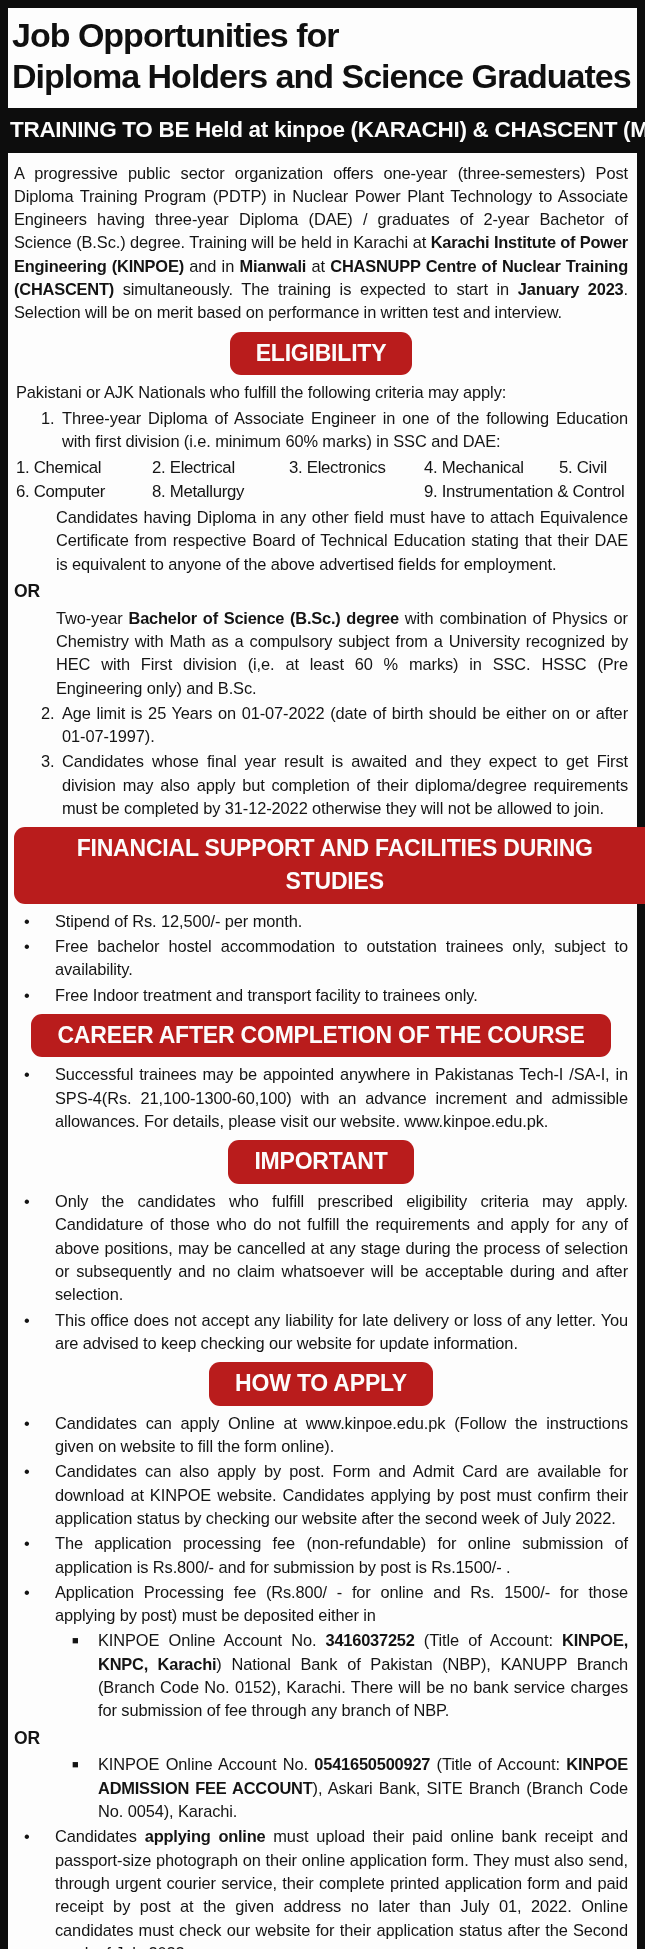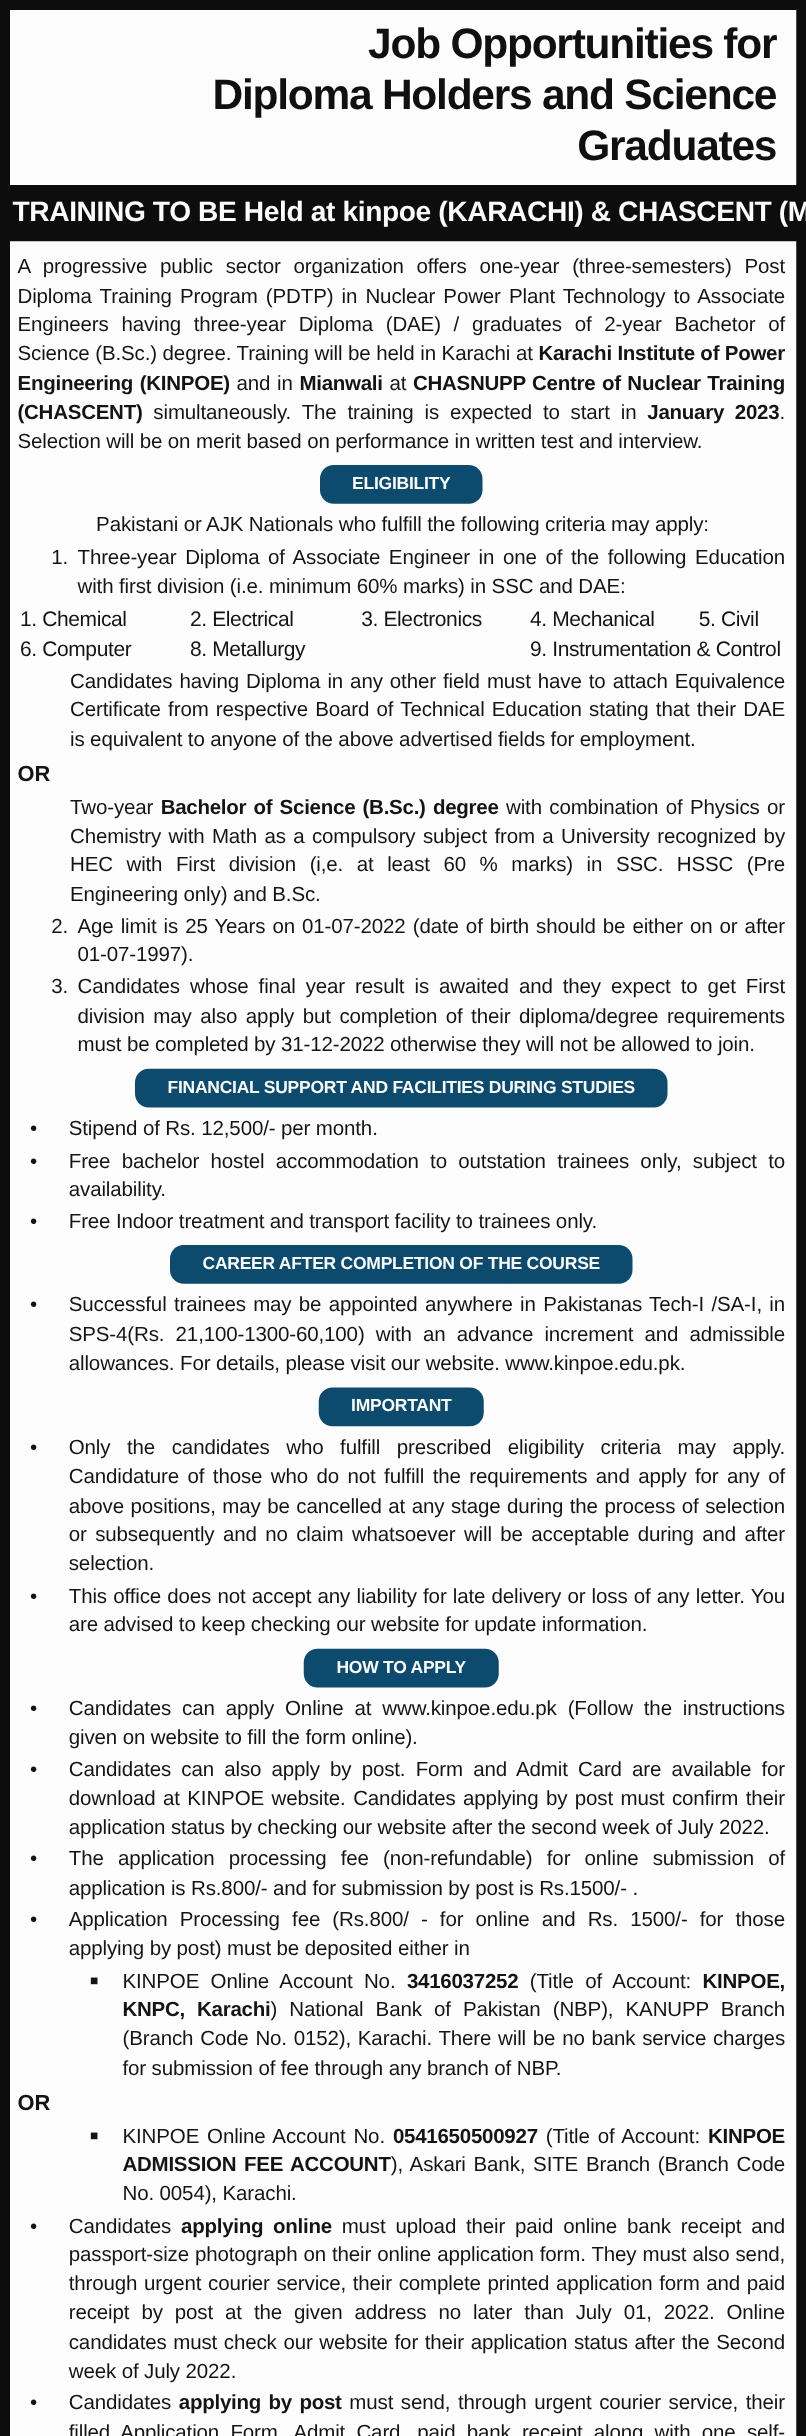"Job Opportunities for" .title-box { padding: 7px 16px 11px -> 7px 4px 11px; text-align: right -> left }
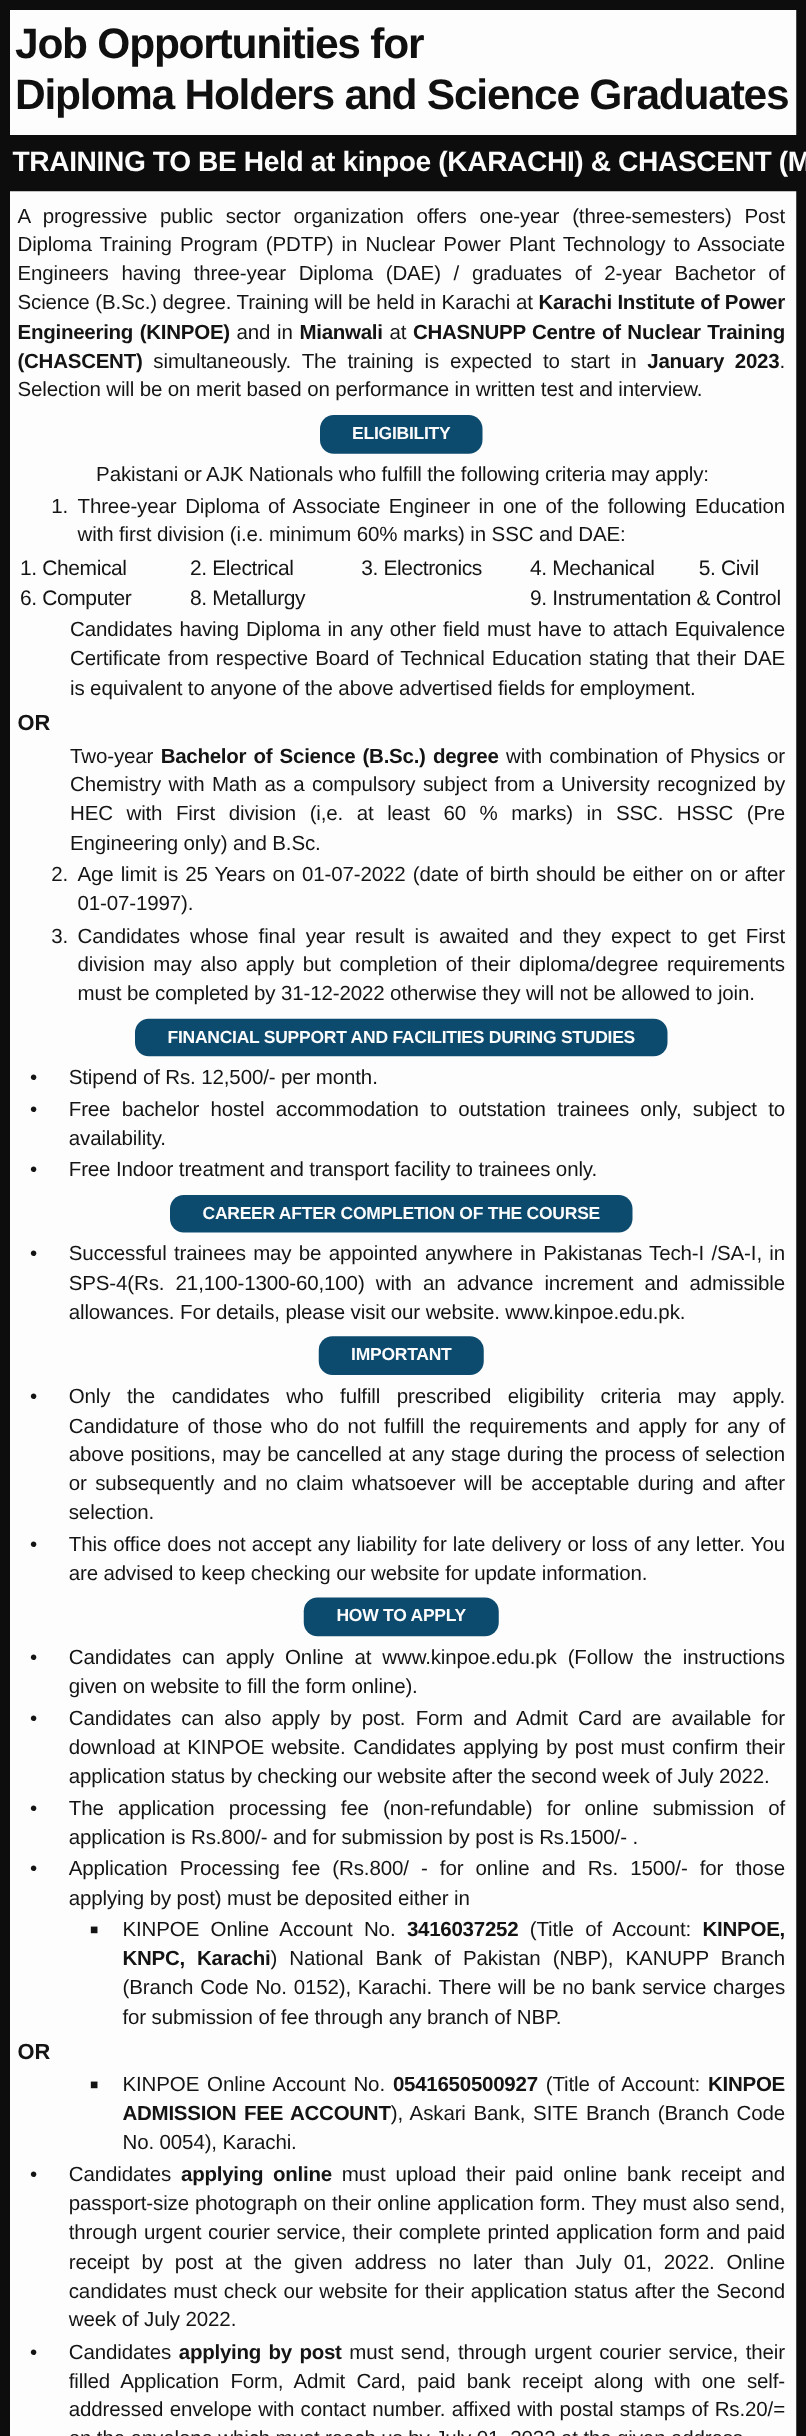"ELIGIBILITY" .badge { background: #0c4a6e -> #b91c1c; font-size: 14px -> 23px }
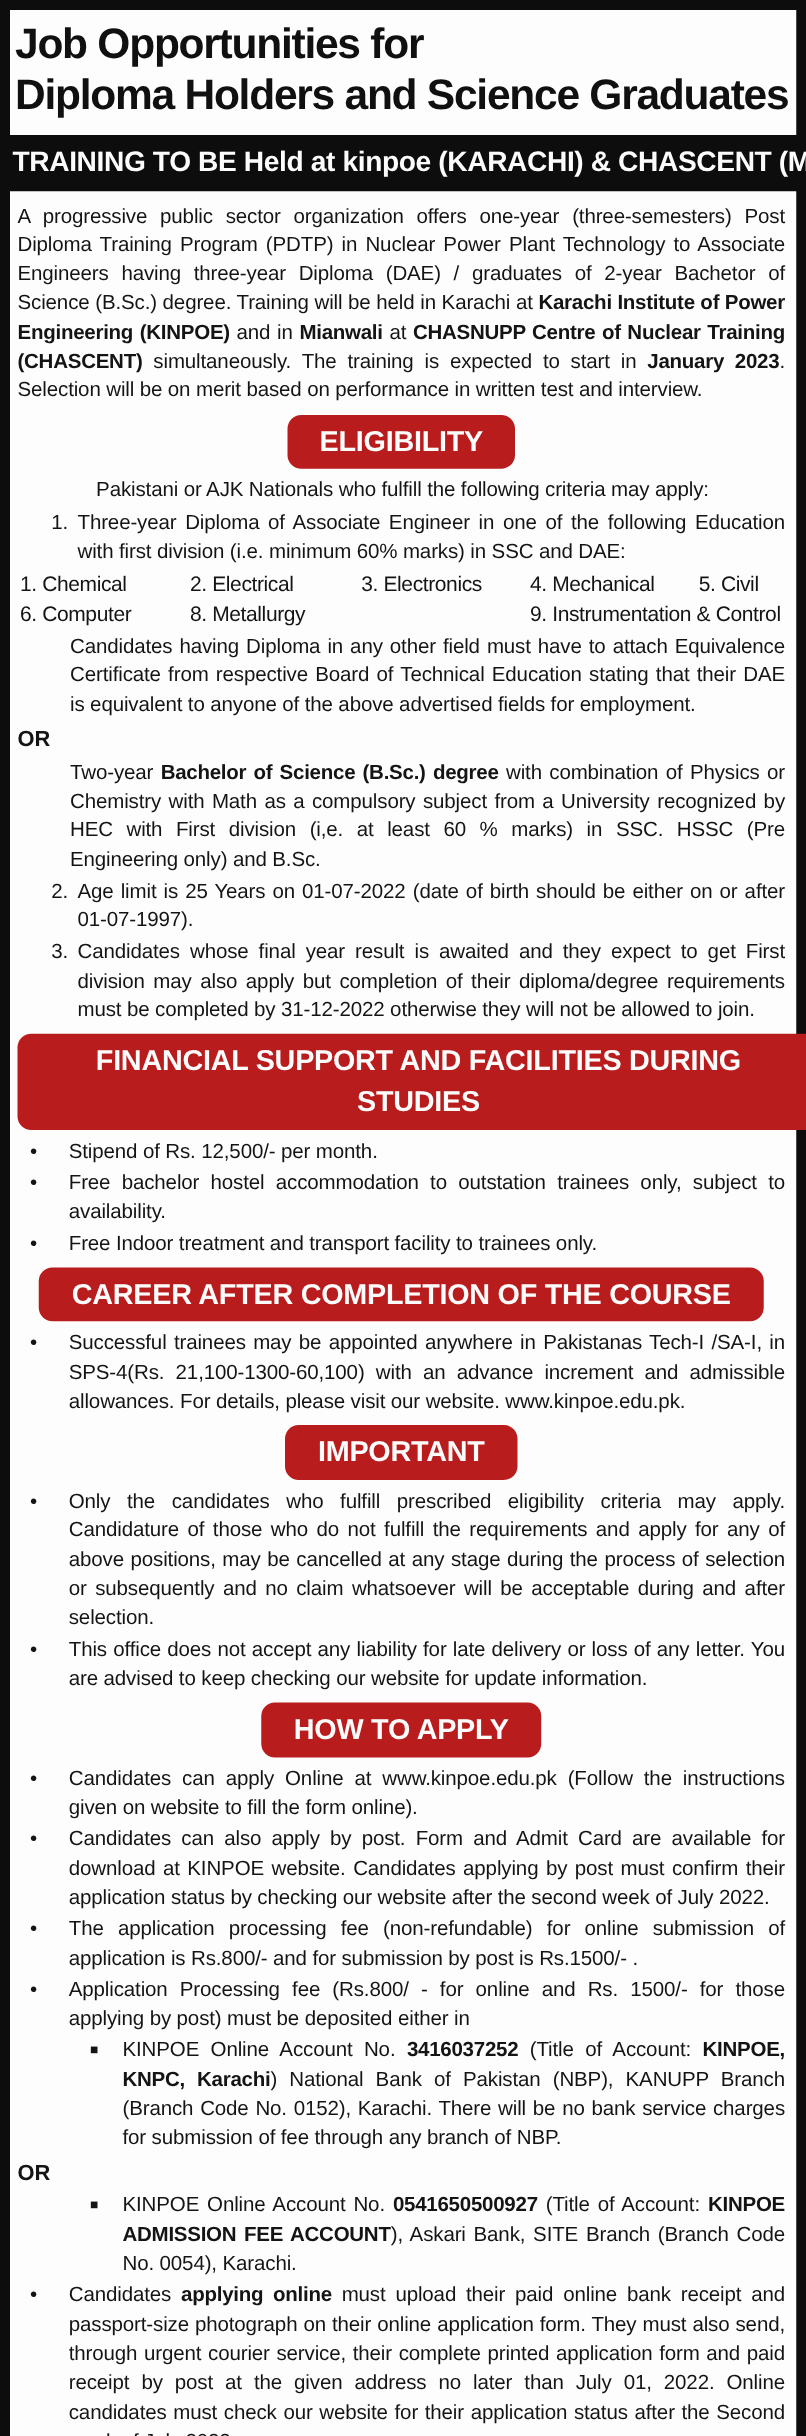"Pakistani or AJK Nationals who" .lead { text-align: center -> left }
